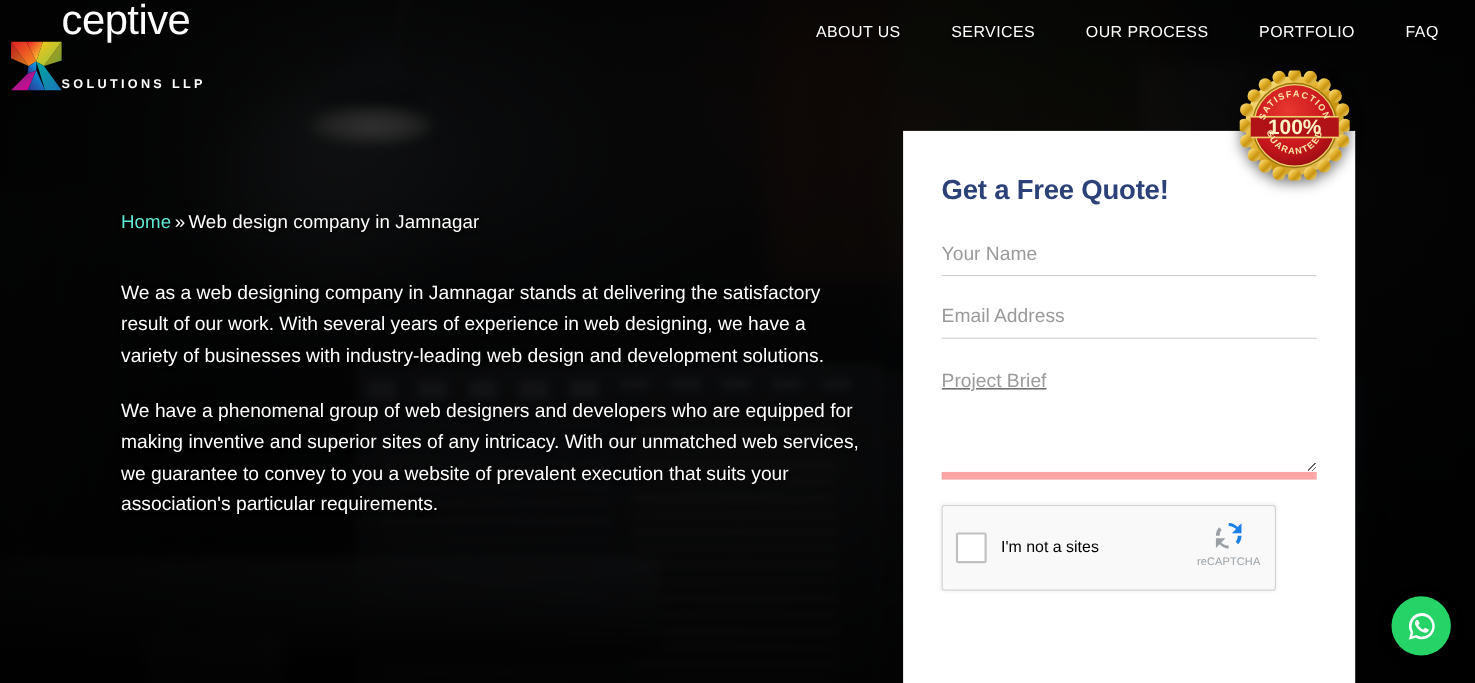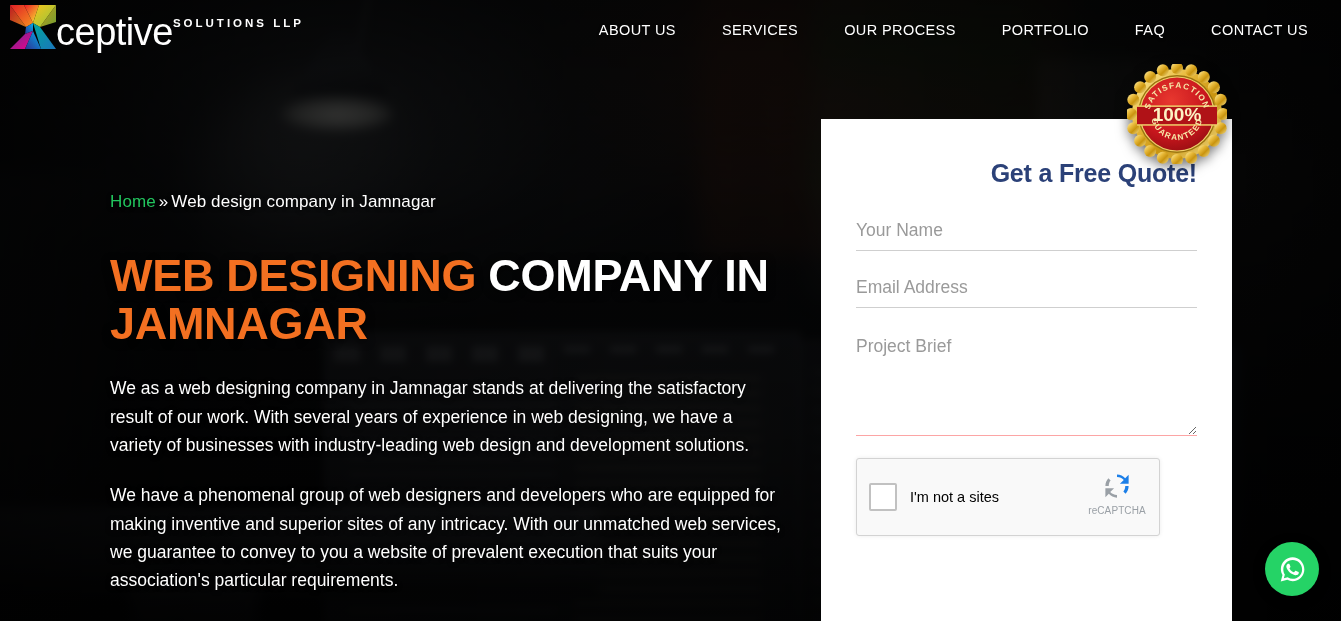"ceptive" .logo-text-wrap { flex-direction: none -> column; gap: none -> 32px }
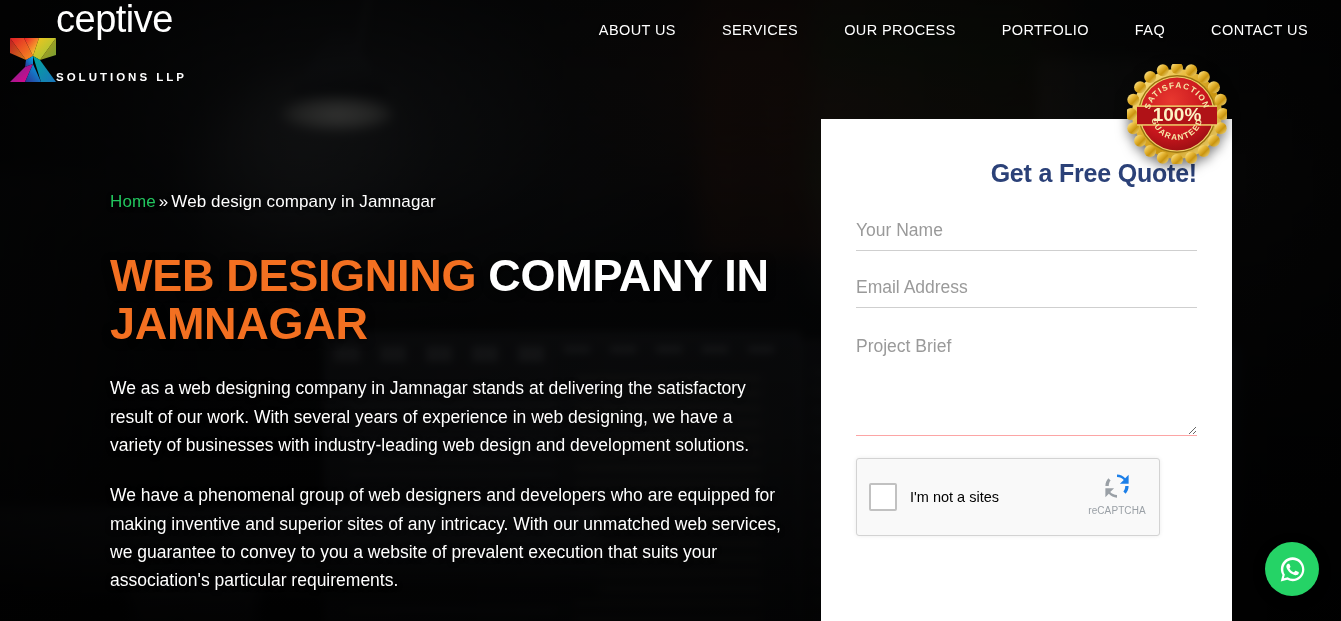"CONTACT US" a.nav-item { html: <a>CONTACT US</a> -> none }
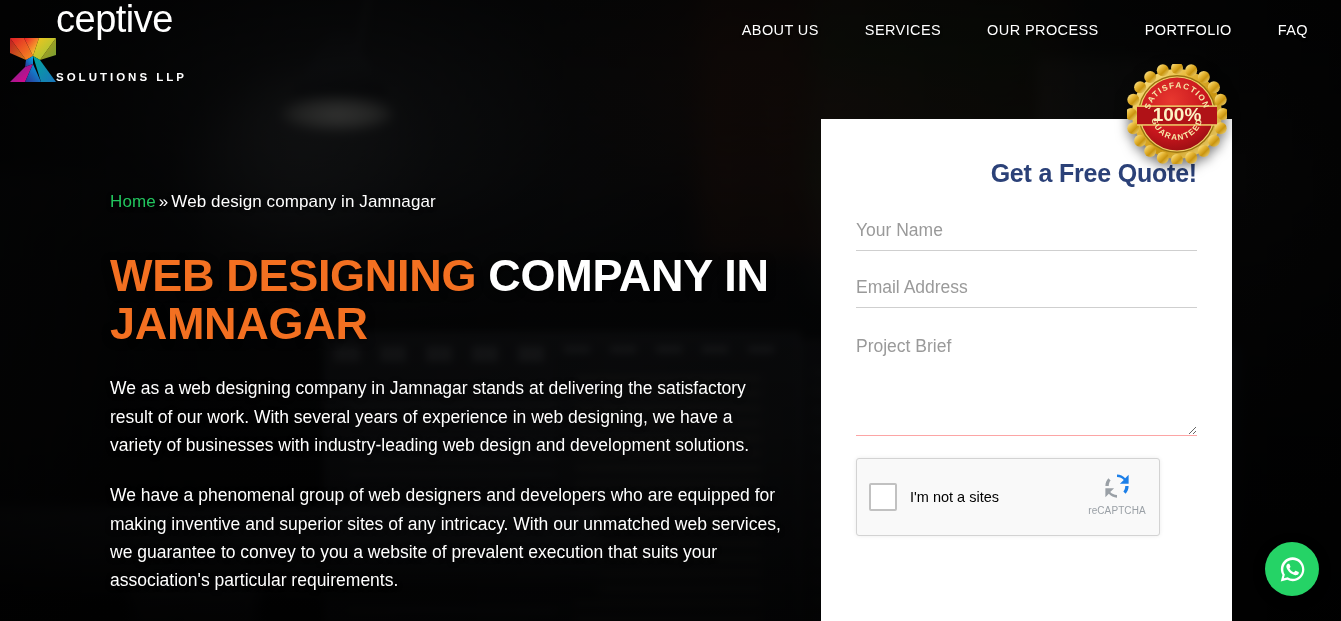"Get a Free Quote!" .quote-title { text-align: right -> left }
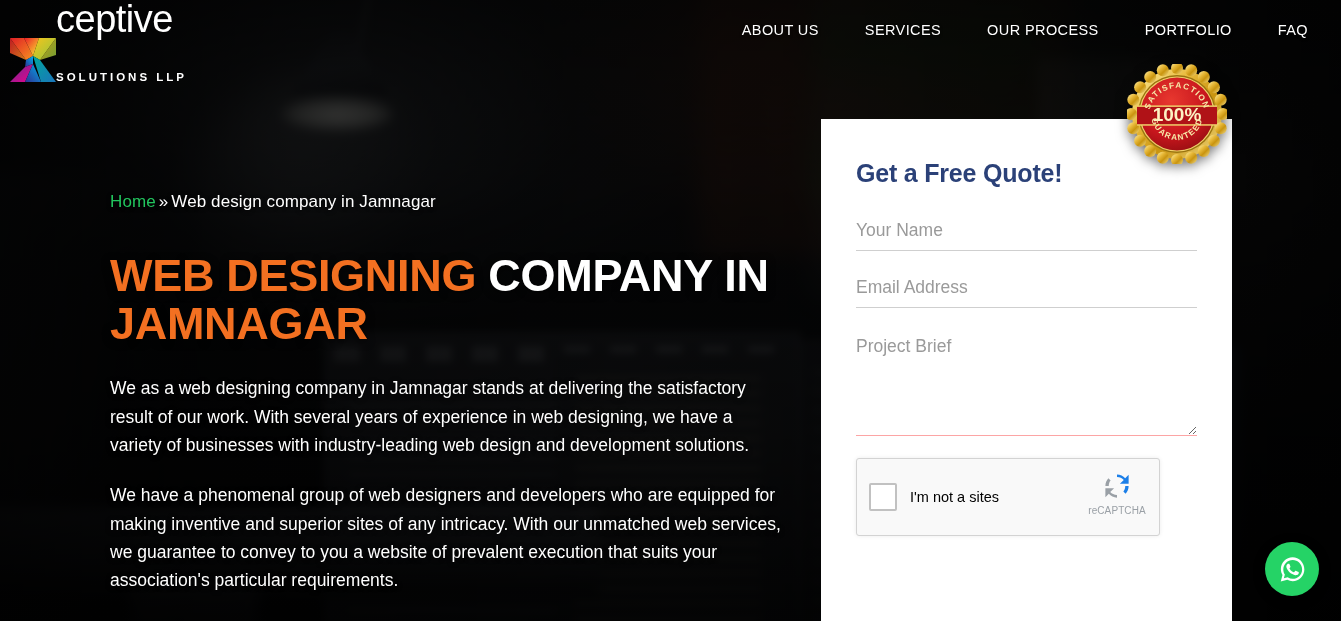"Home" .breadcrumb a { color: #22c55e -> #5eead4 }
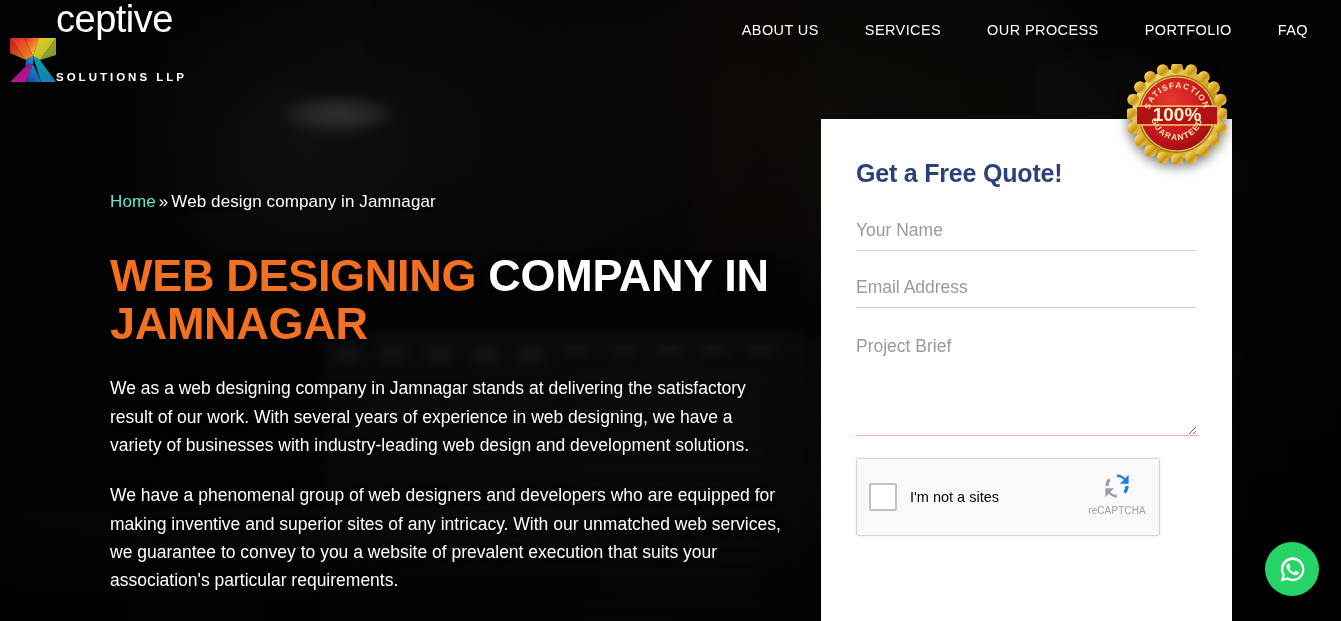"WEB DESIGNING COMPANY IN JAMNAGAR" h1.hero-title { html: <h1> <span>WEB DESIGNING</span> <span>COMPANY IN</span> <span>JAMNAGAR</span> </h1> -> none }
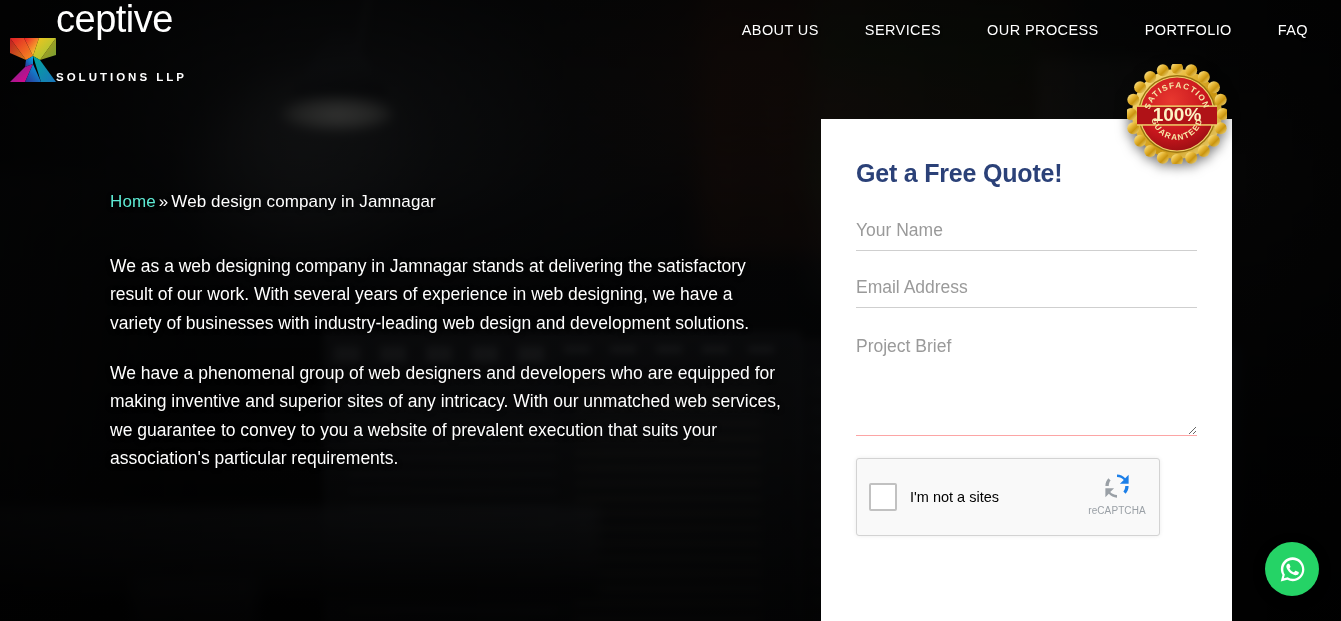"Project Brief" .field-area textarea { border-bottom: 1px solid #fca5a5 -> 7px solid #fca5a5; text-decoration: none -> underline }
